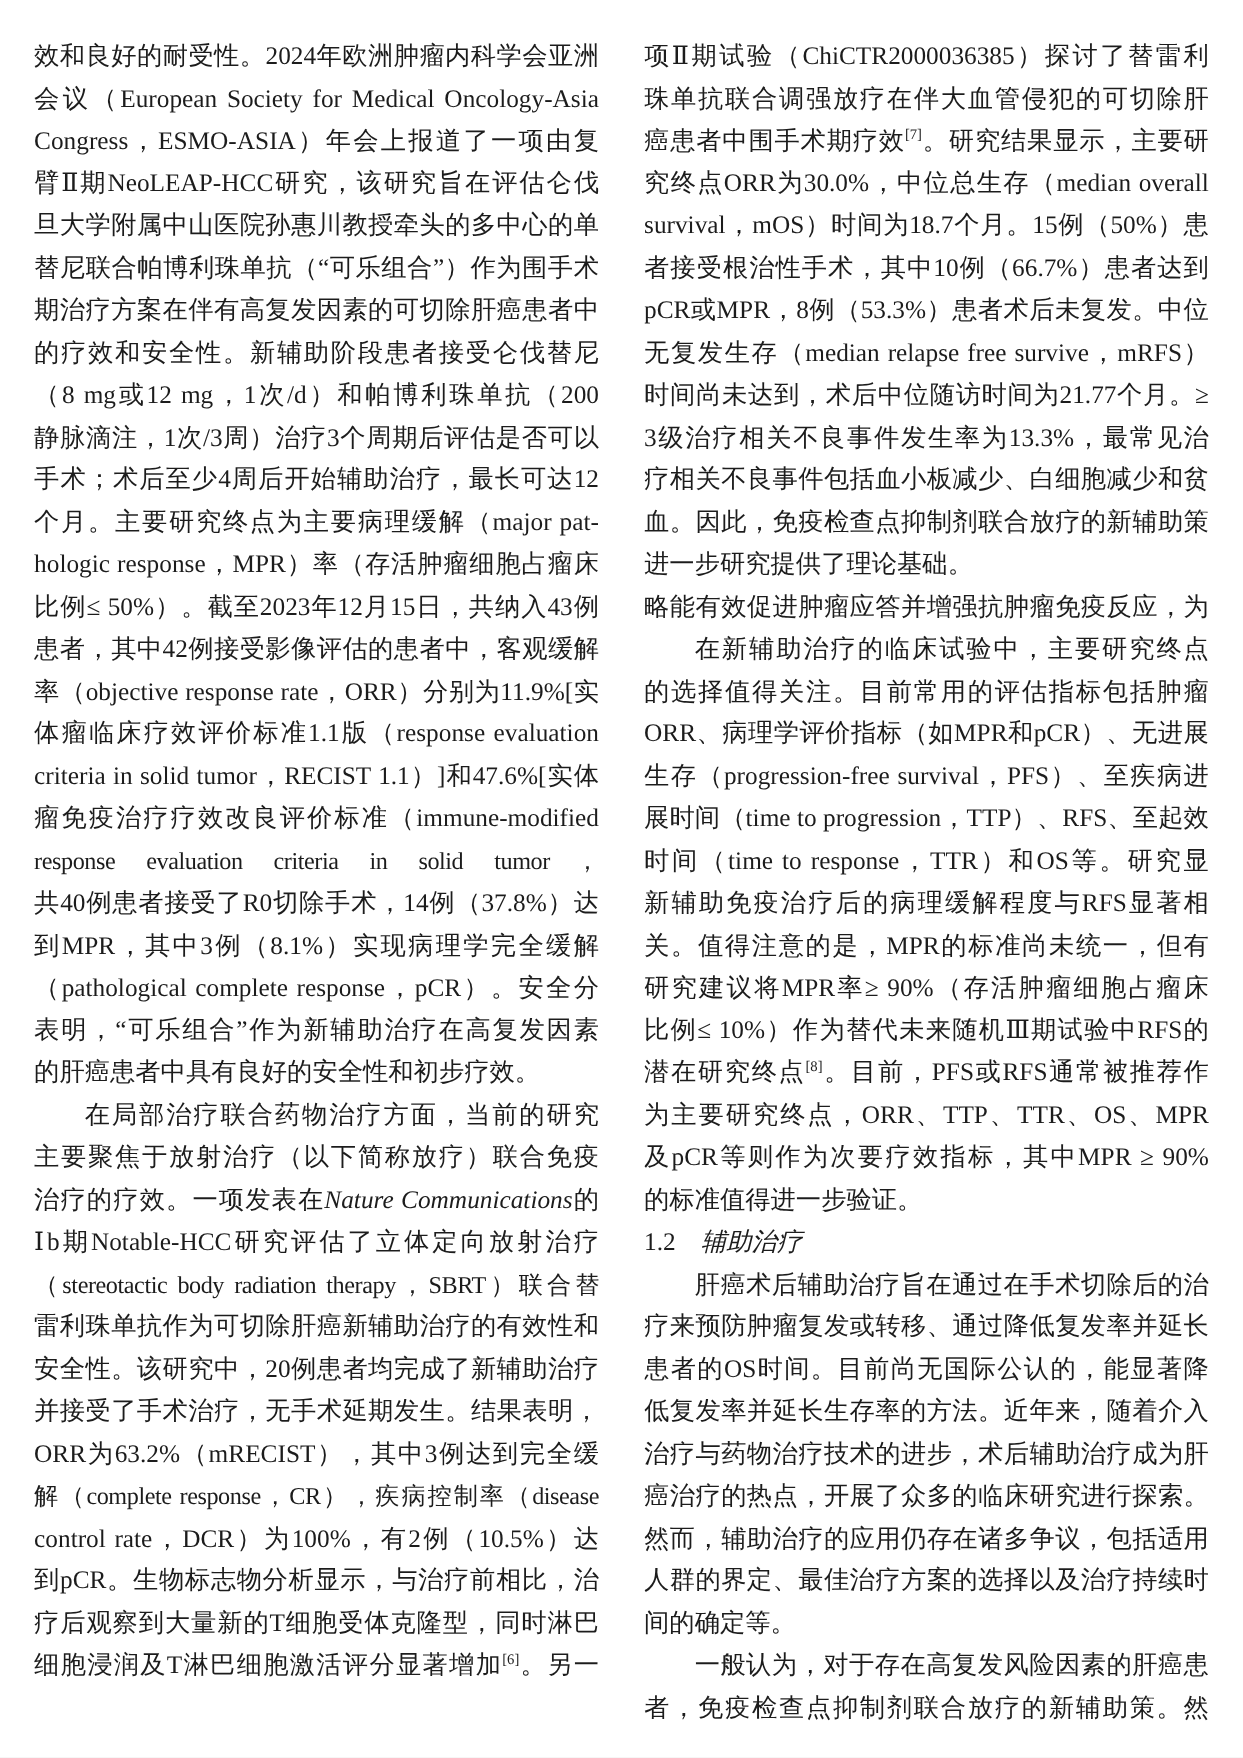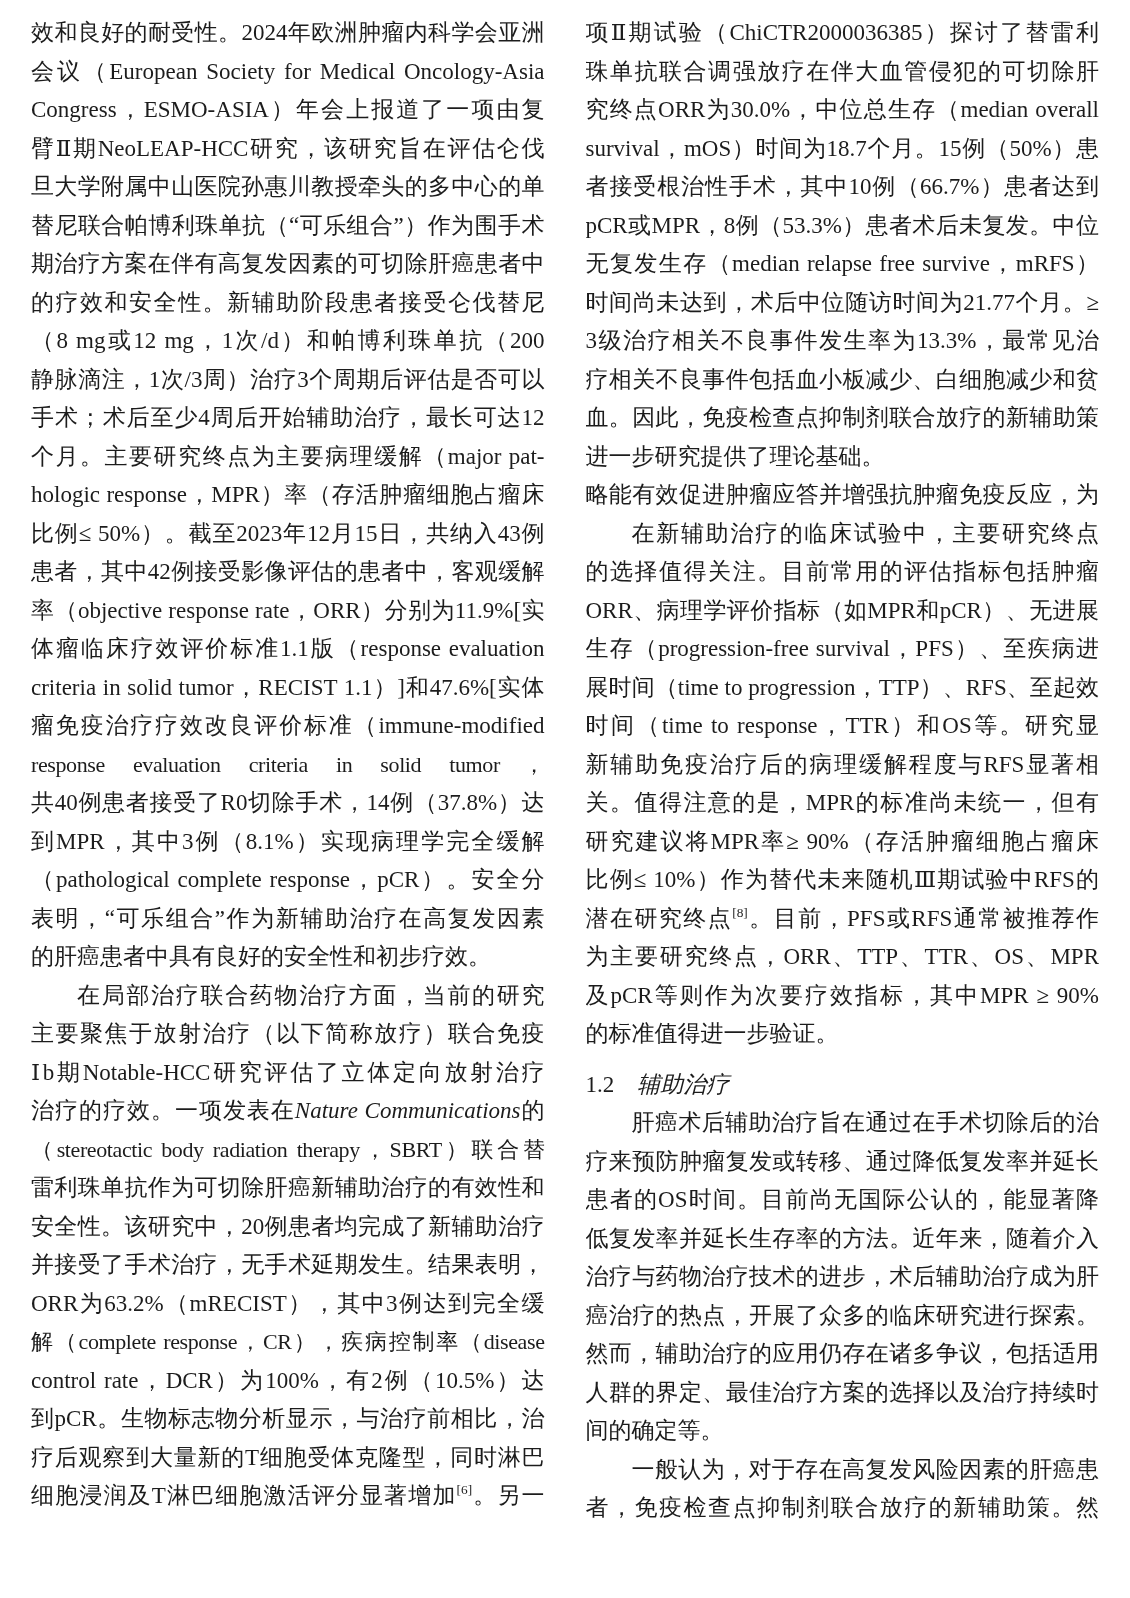"效和良好的耐受性。2024年欧洲肿瘤内科学会亚洲" .columns { padding: 14px 31px 0 31px -> 32px 31px 0 31px }
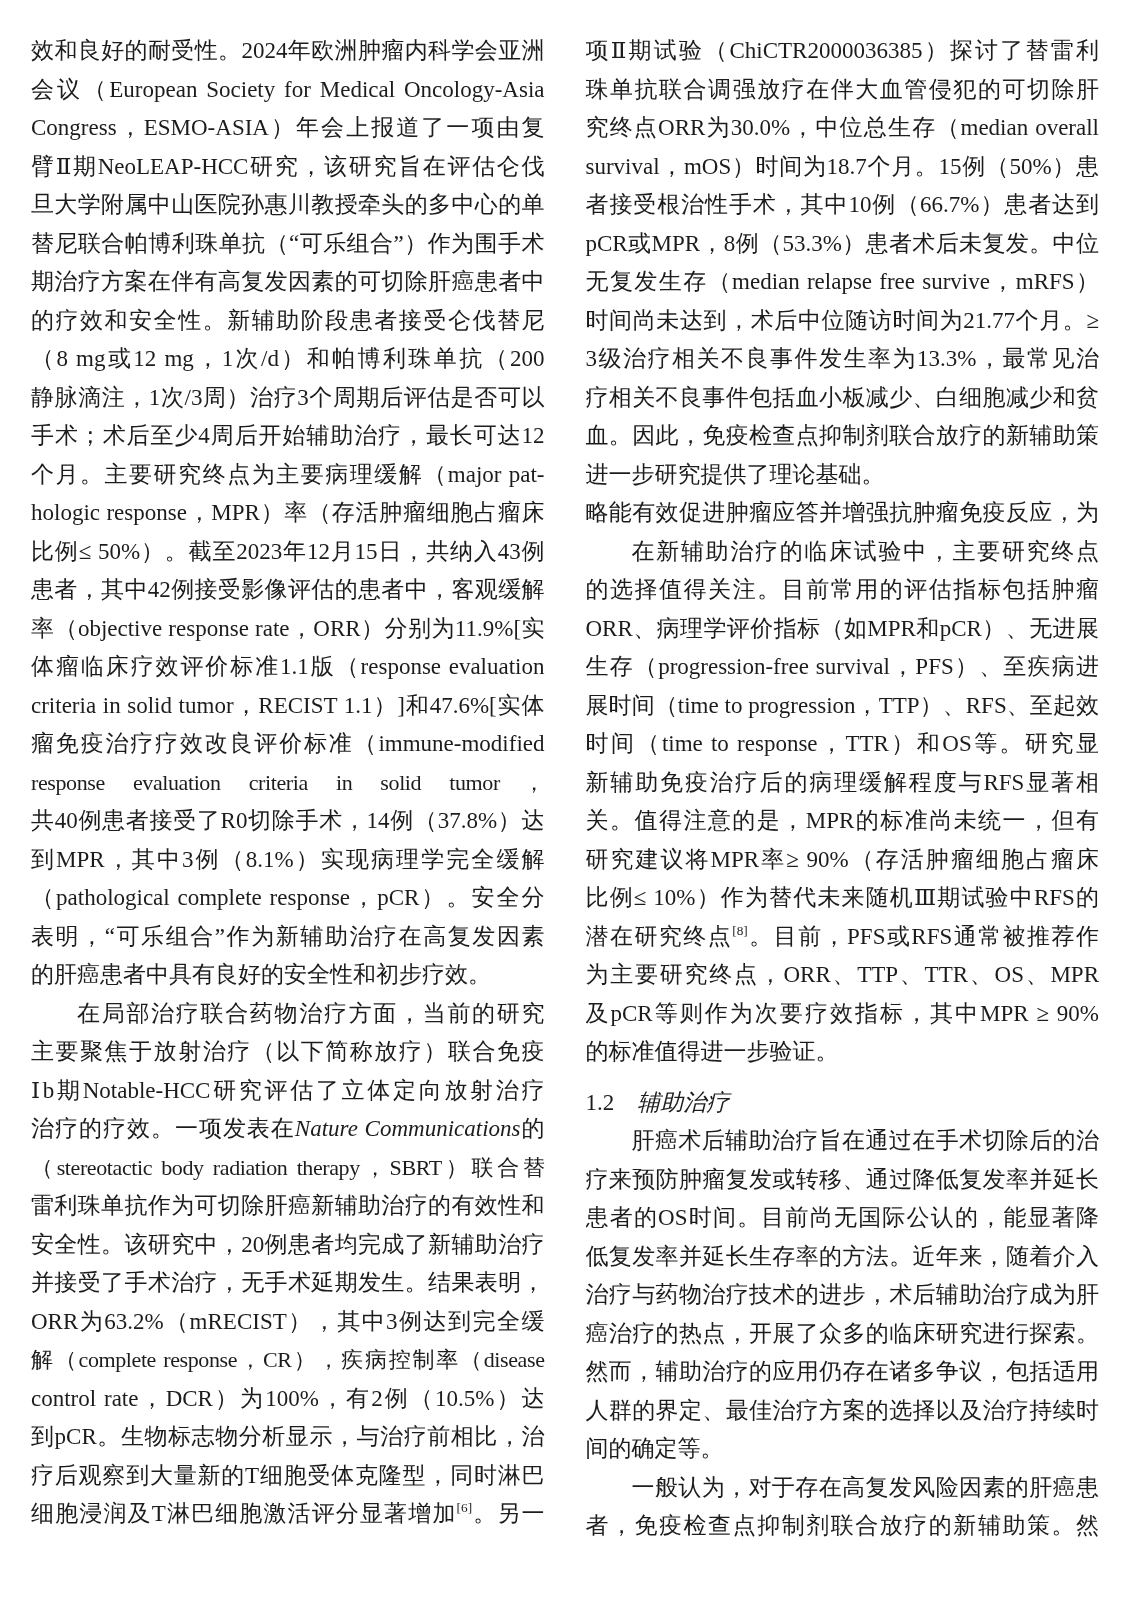"癌患者中围手术期疗效[7]。研究结果显示，主要研" div.line { html: none -> <div>癌患者中围手术期疗效<span>[7]</span>。研究结果显示，主要研</div> }
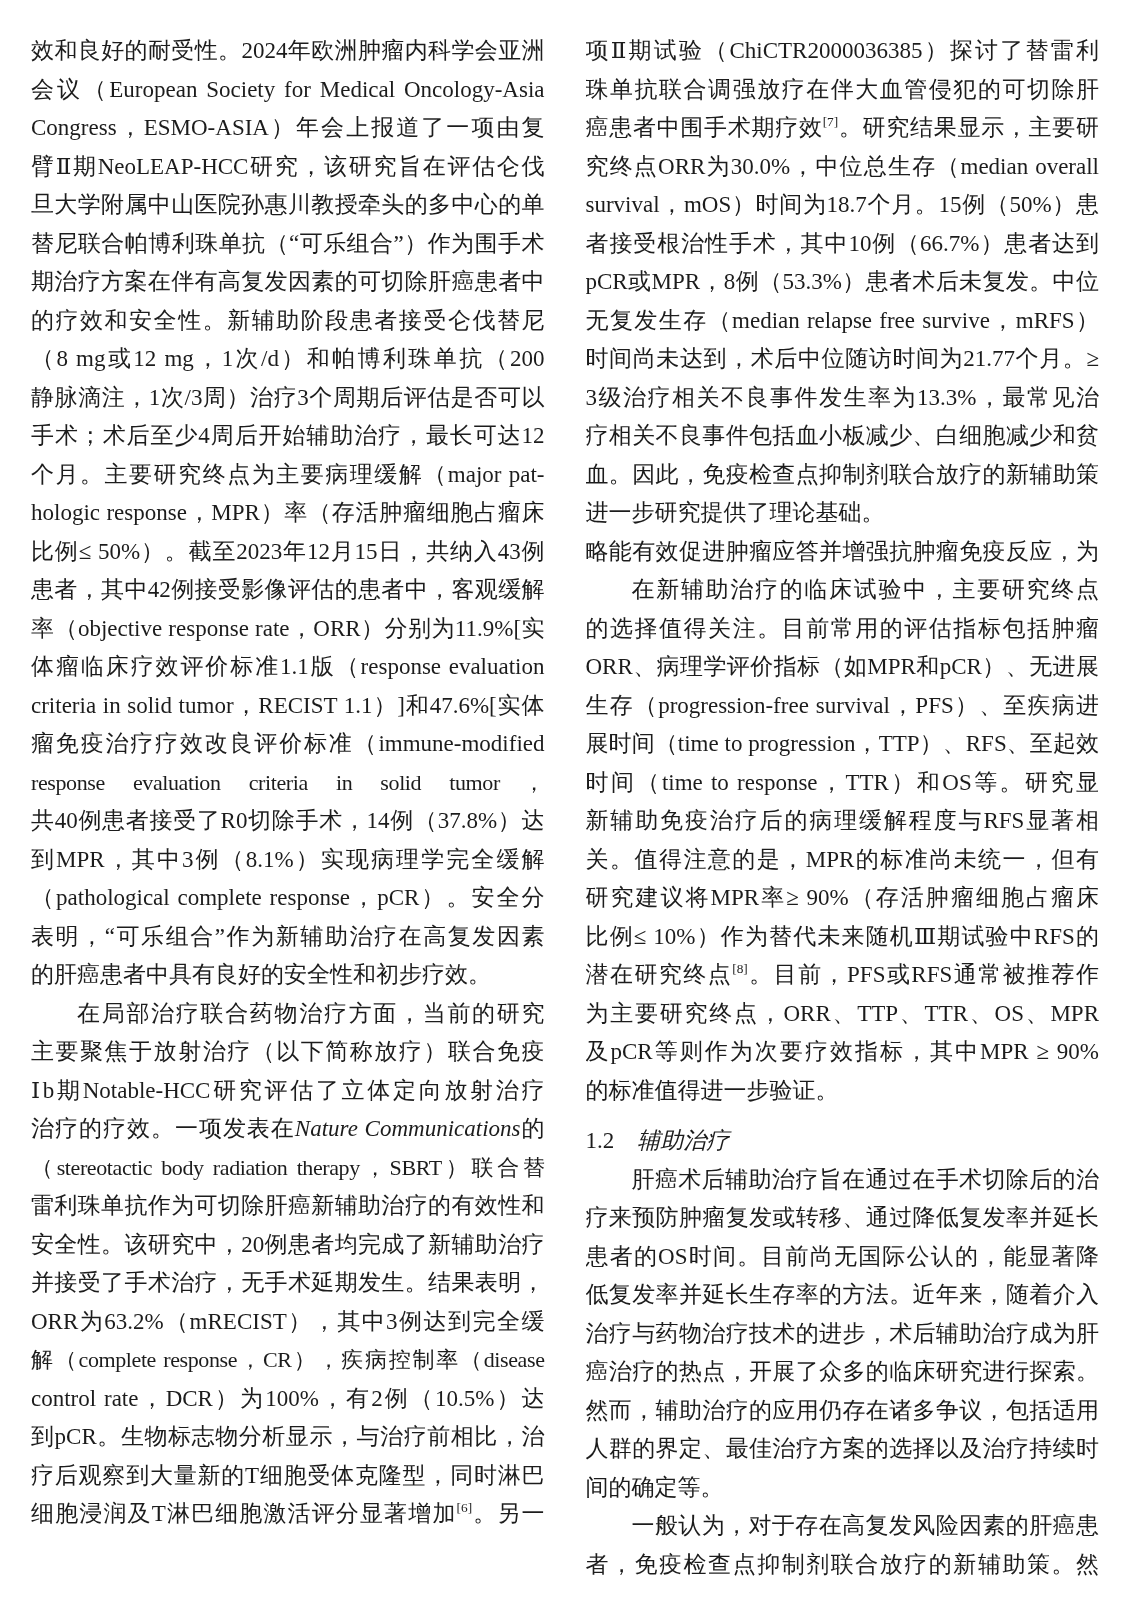"Ⅰb期Notable-HCC研究评估了立体定向放射治疗" div.line { order: before "治疗的疗效。一项发表在Nature Communications的" -> after "治疗的疗效。一项发表在Nature Communications的" }
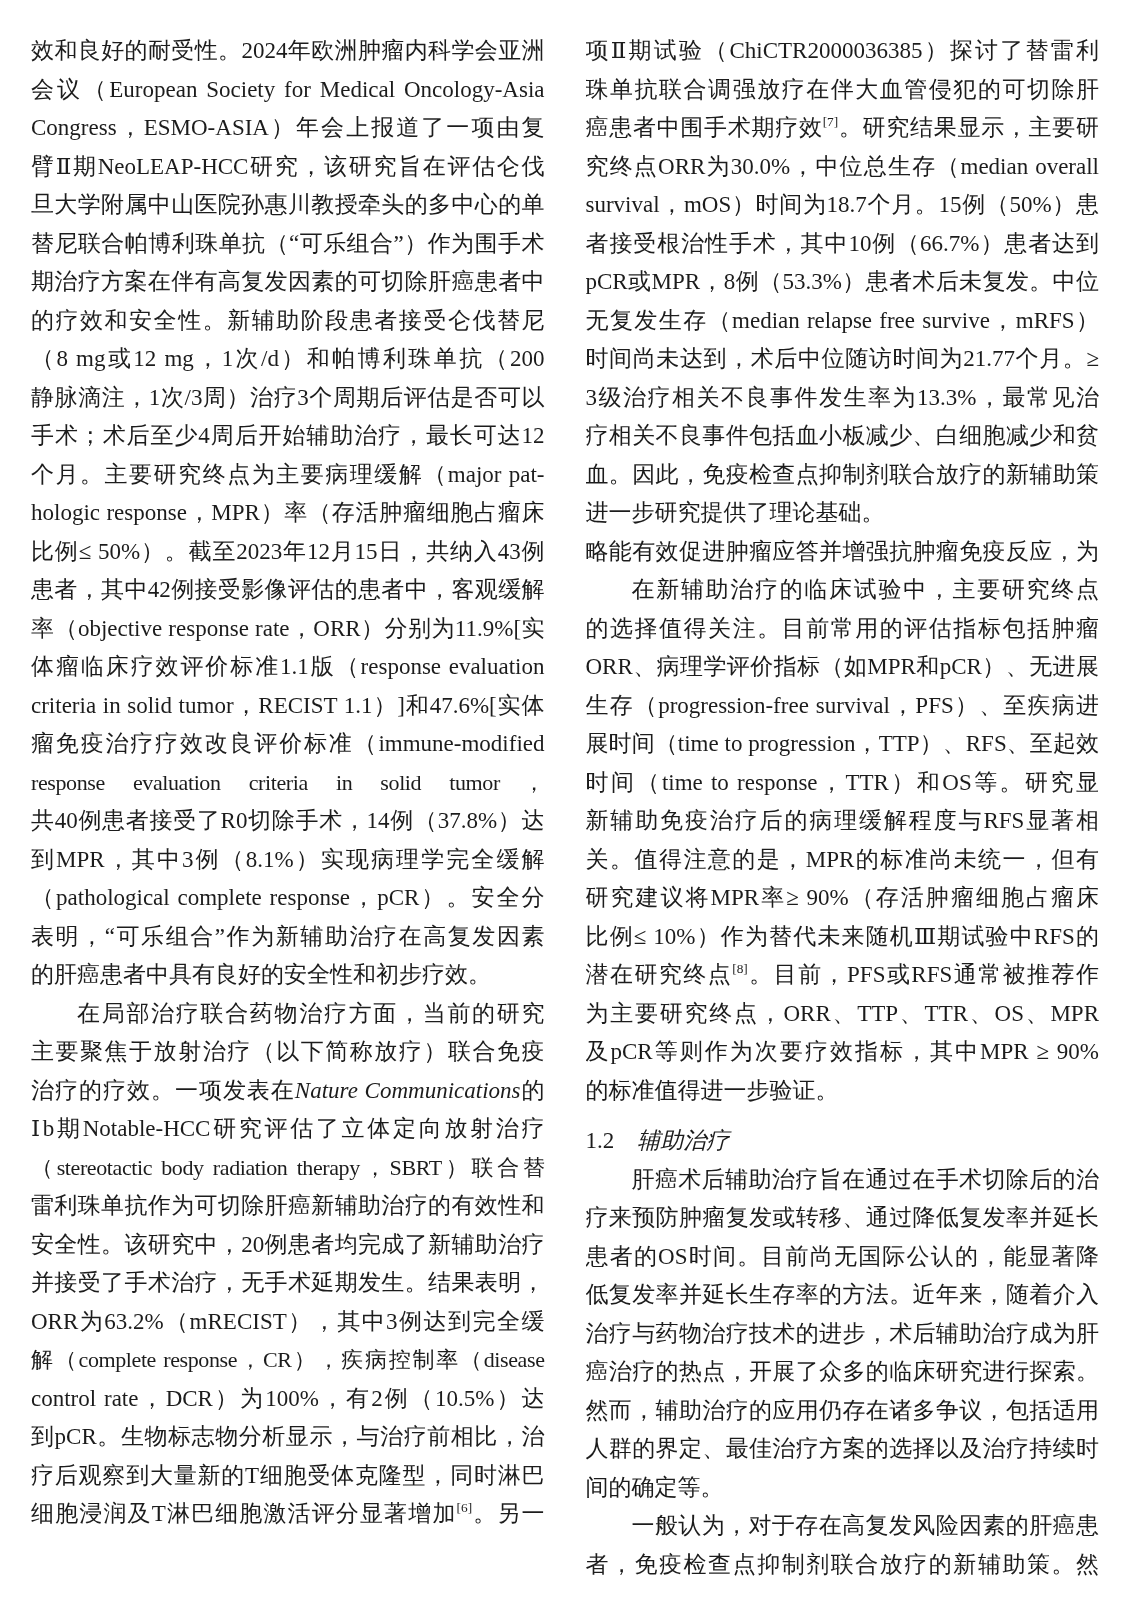"1.2 辅助治疗" .line.heading { margin-top: 12px -> none }
